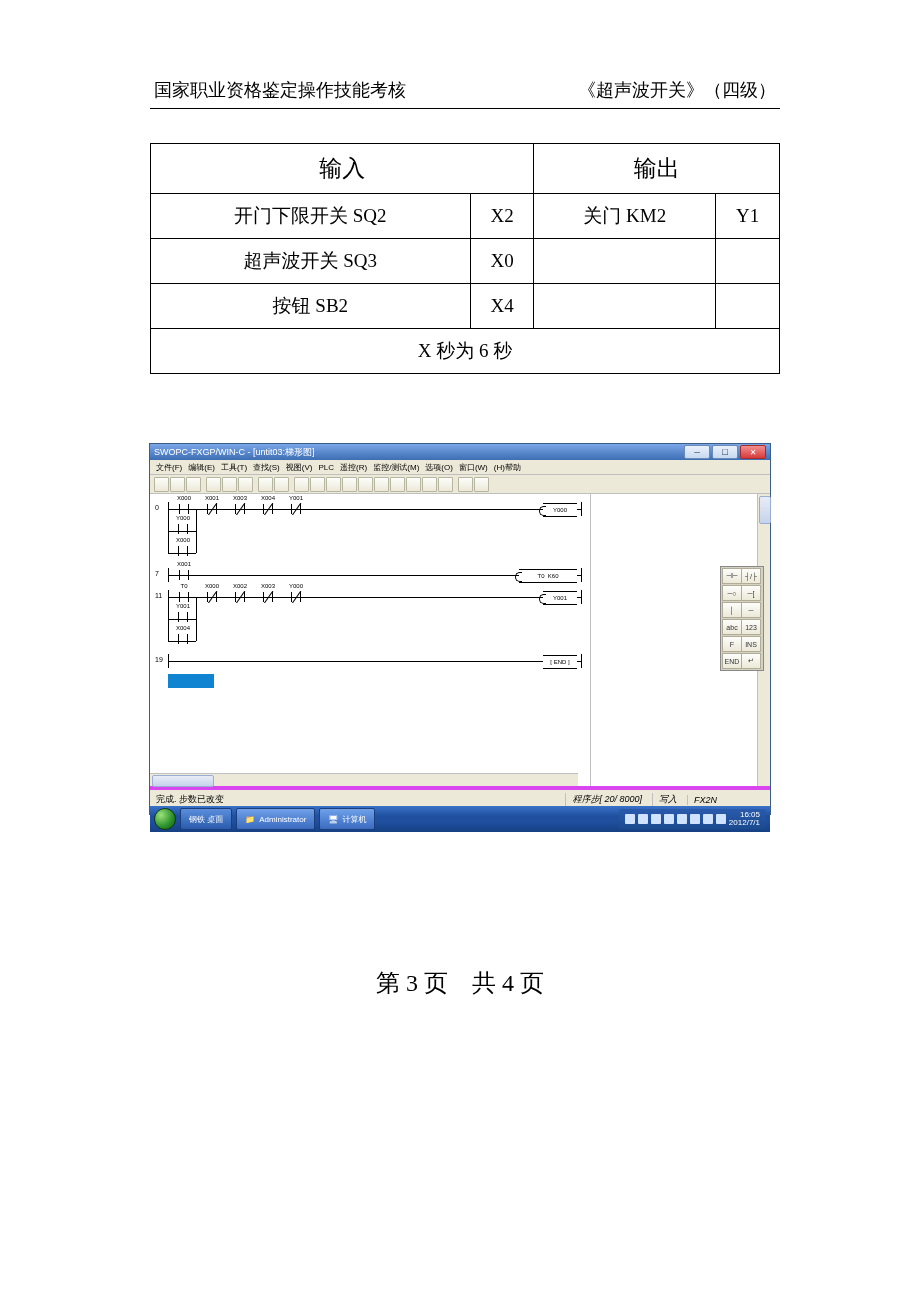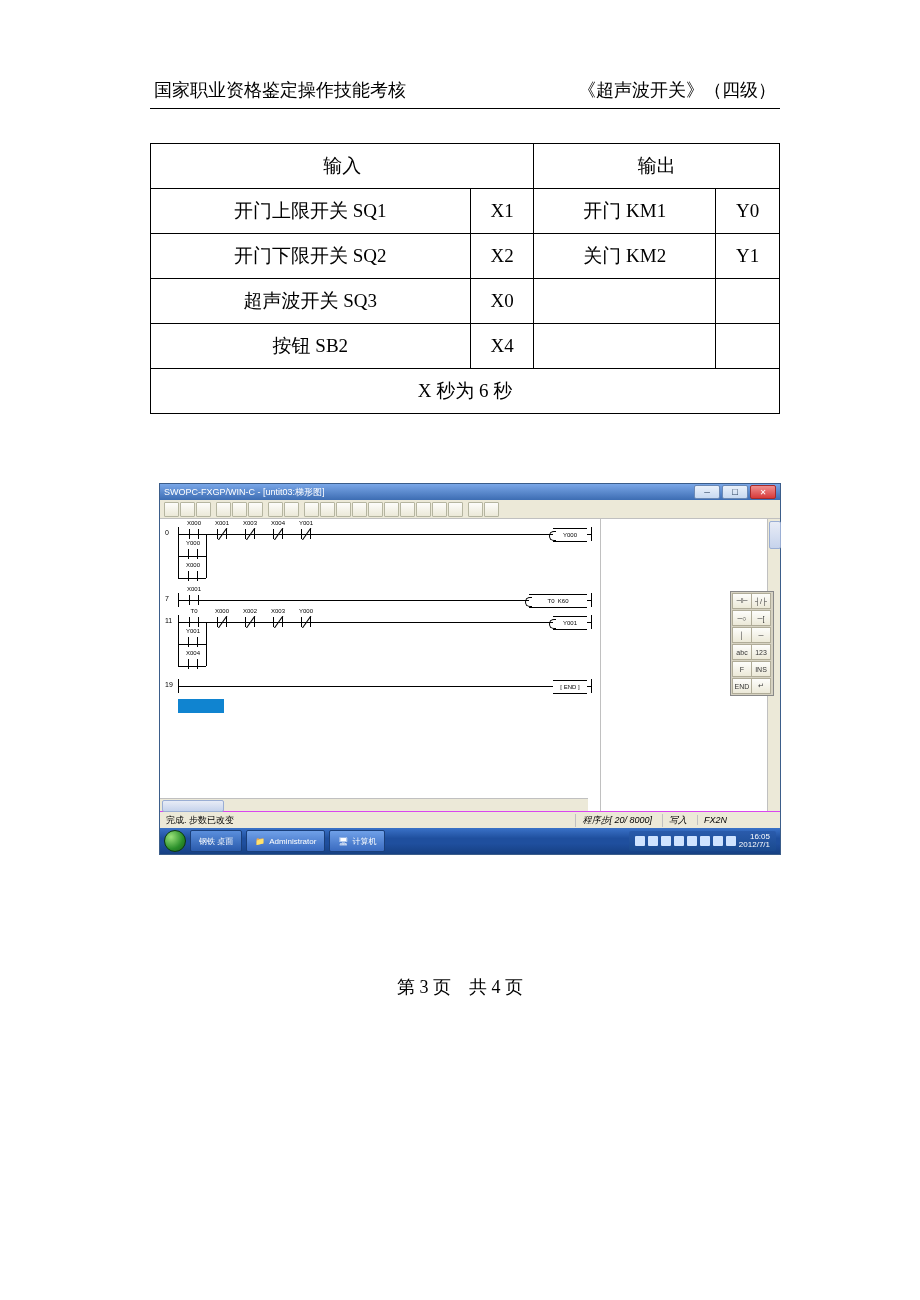"输入" .io-table .hdr { font-size: 19px -> 23px }
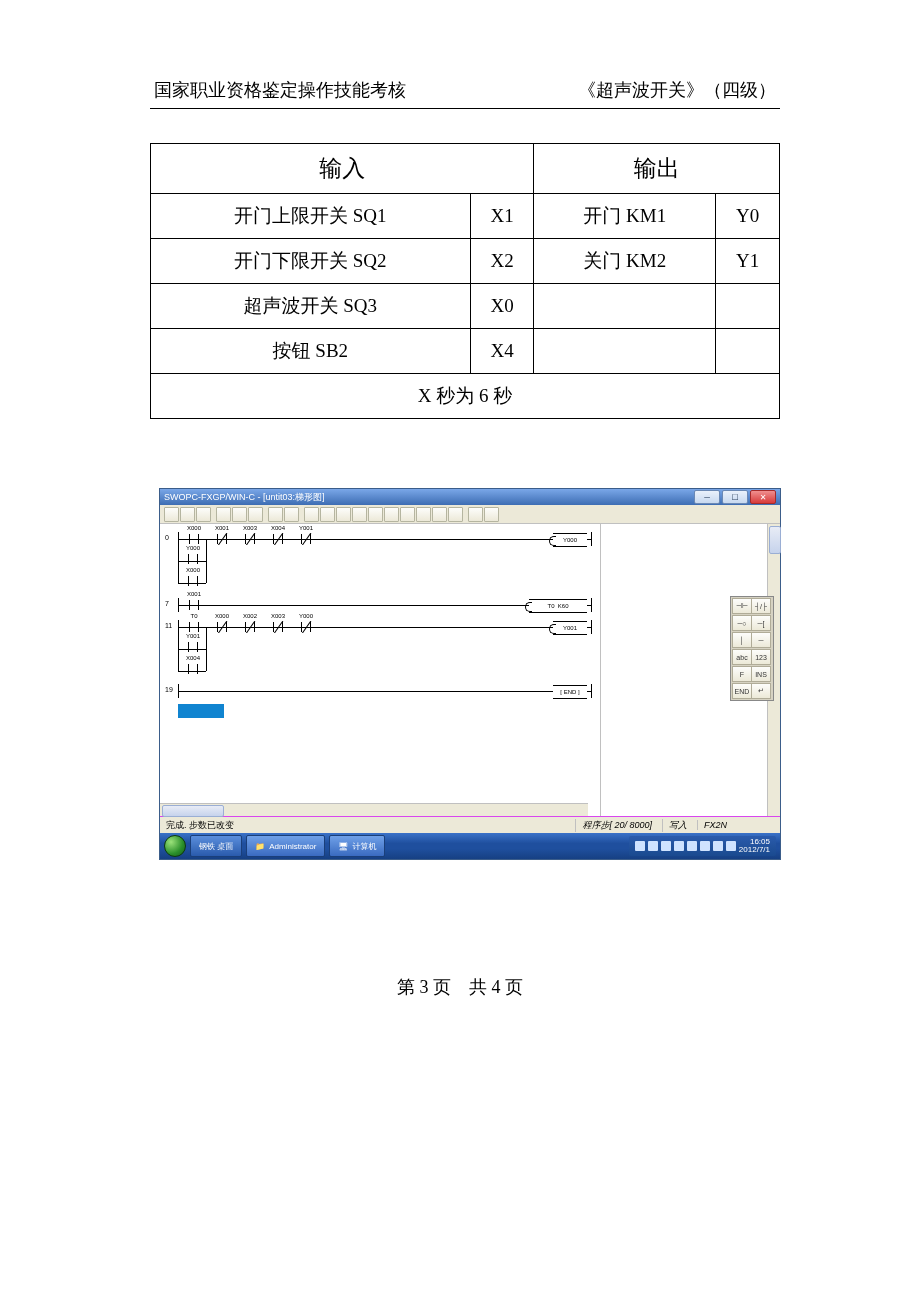"开门上限开关 SQ1" tr { html: <tr> <td>开门上限开关 SQ1</td> <td>X1</td> <td>开门 KM1</td> <td>Y0</td> </tr> -> none }
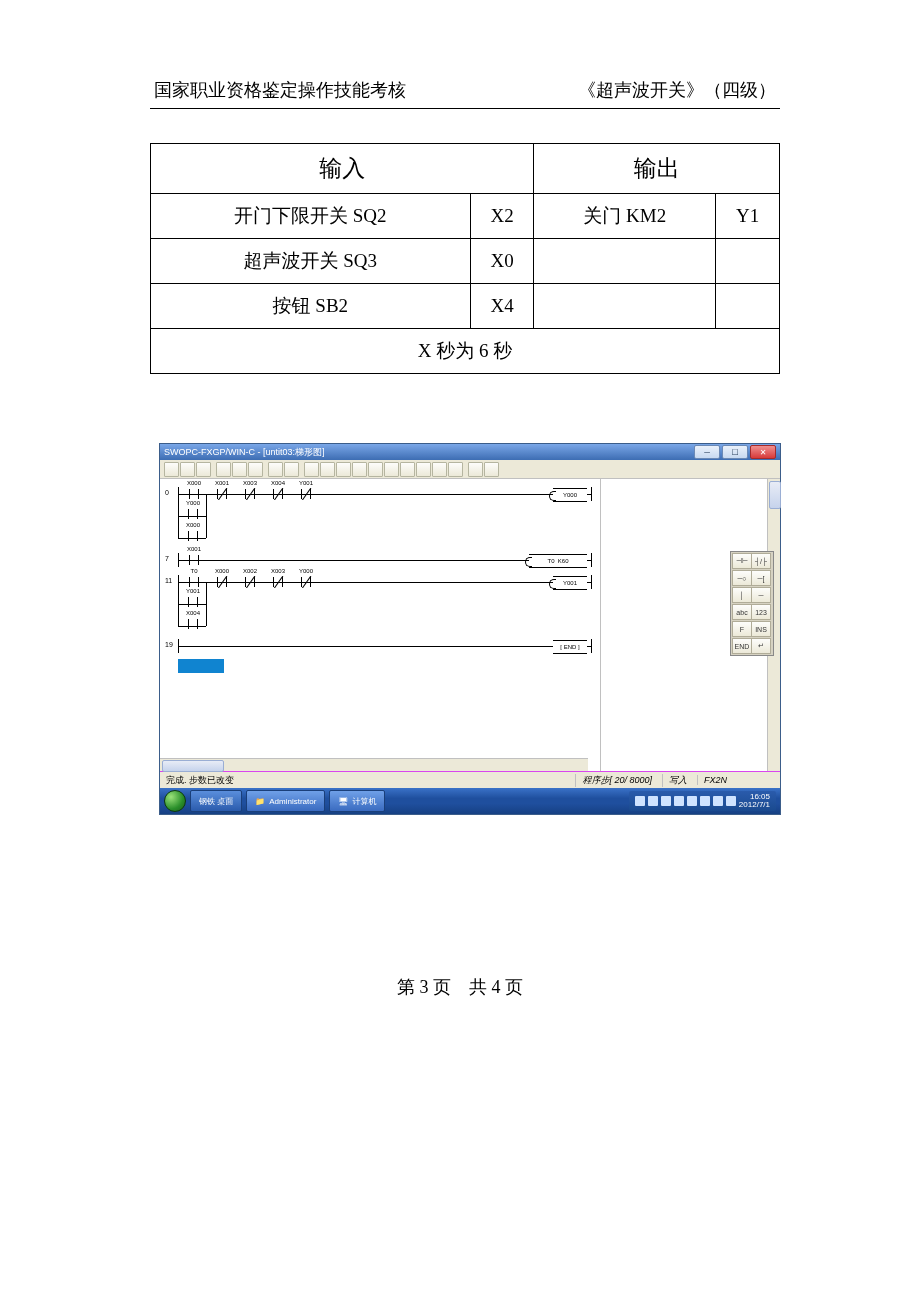"SWOPC-FXGP/WIN-C - [untit03:梯形图]" .app-shot { margin-left: 10px -> 0 }
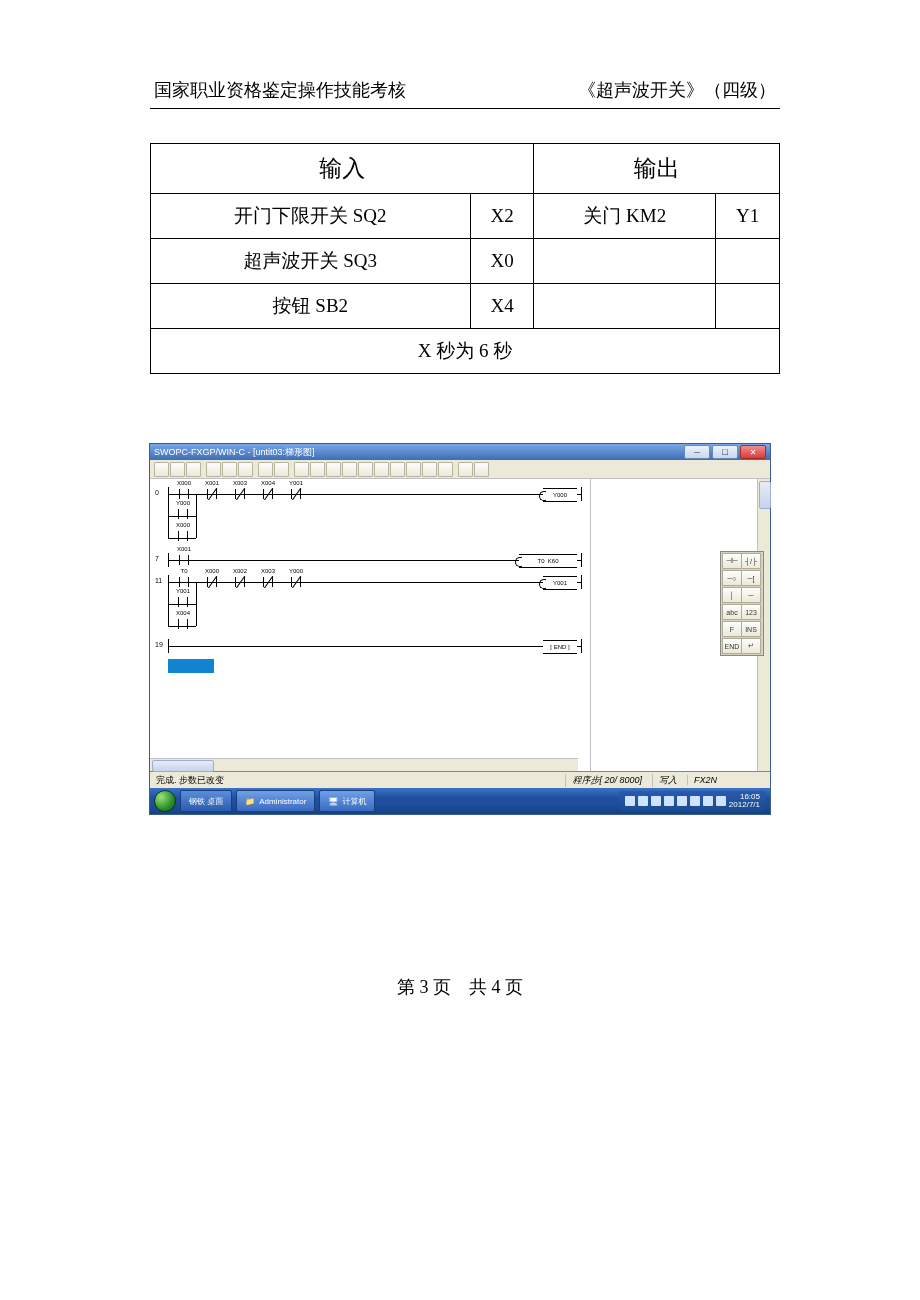"文件(F)" div.menubar { html: none -> <div> <span>文件(F)</span> <span>编辑(E)</span> <span>工具(T)</span> <span>查找(S)</span> <span>视图(V)</span> <span>PLC</span> <span>遥控(R)</span> <span>监控/测试(M)</span> <span>选项(O)</span> <span>窗口(W)</span> <span>(H)帮助</span> </div> }
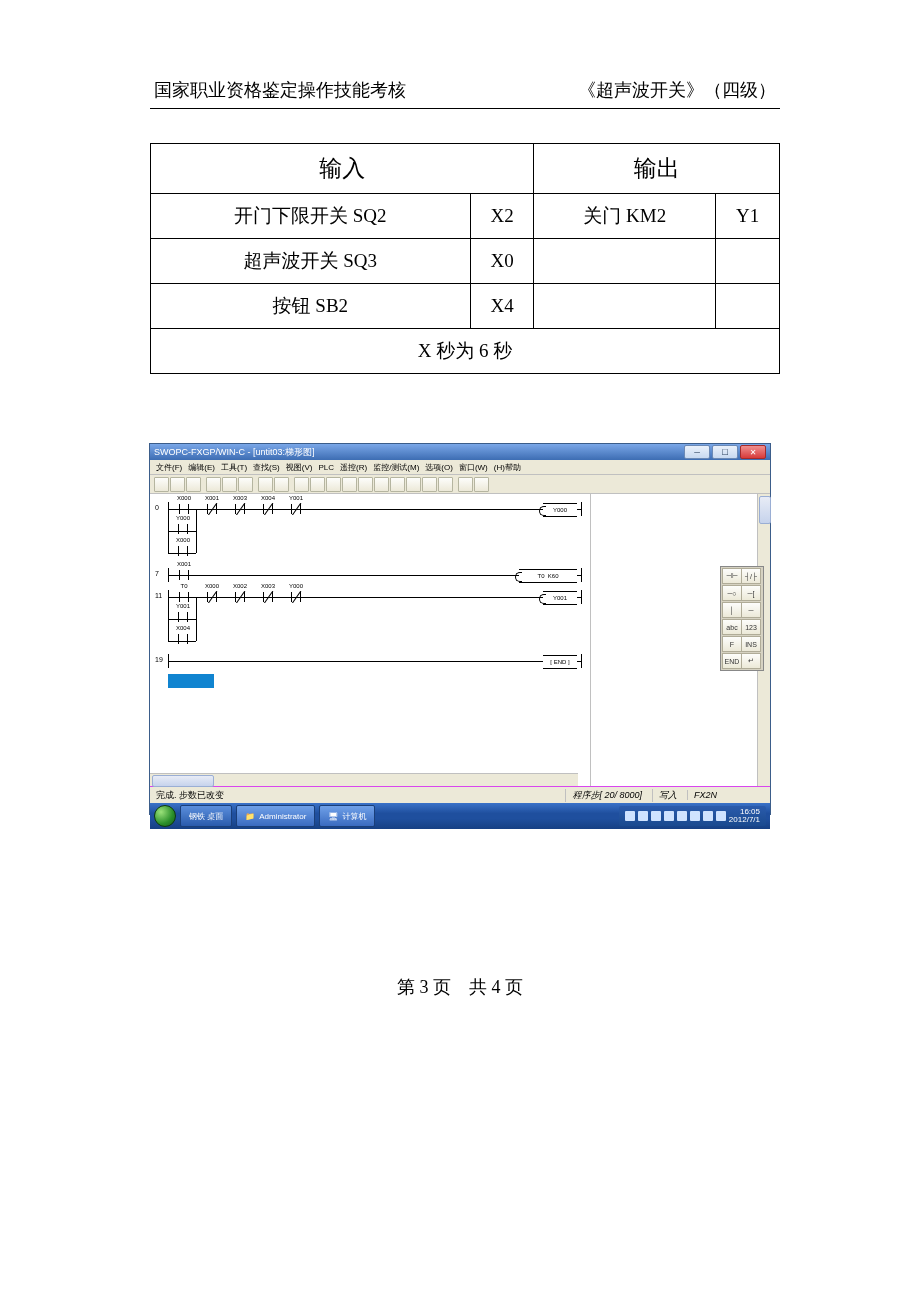"完成. 步数已改变" .statusbar { align-items: center -> flex-end; border-top: 1px solid #d946ef -> 4px solid #d946ef }
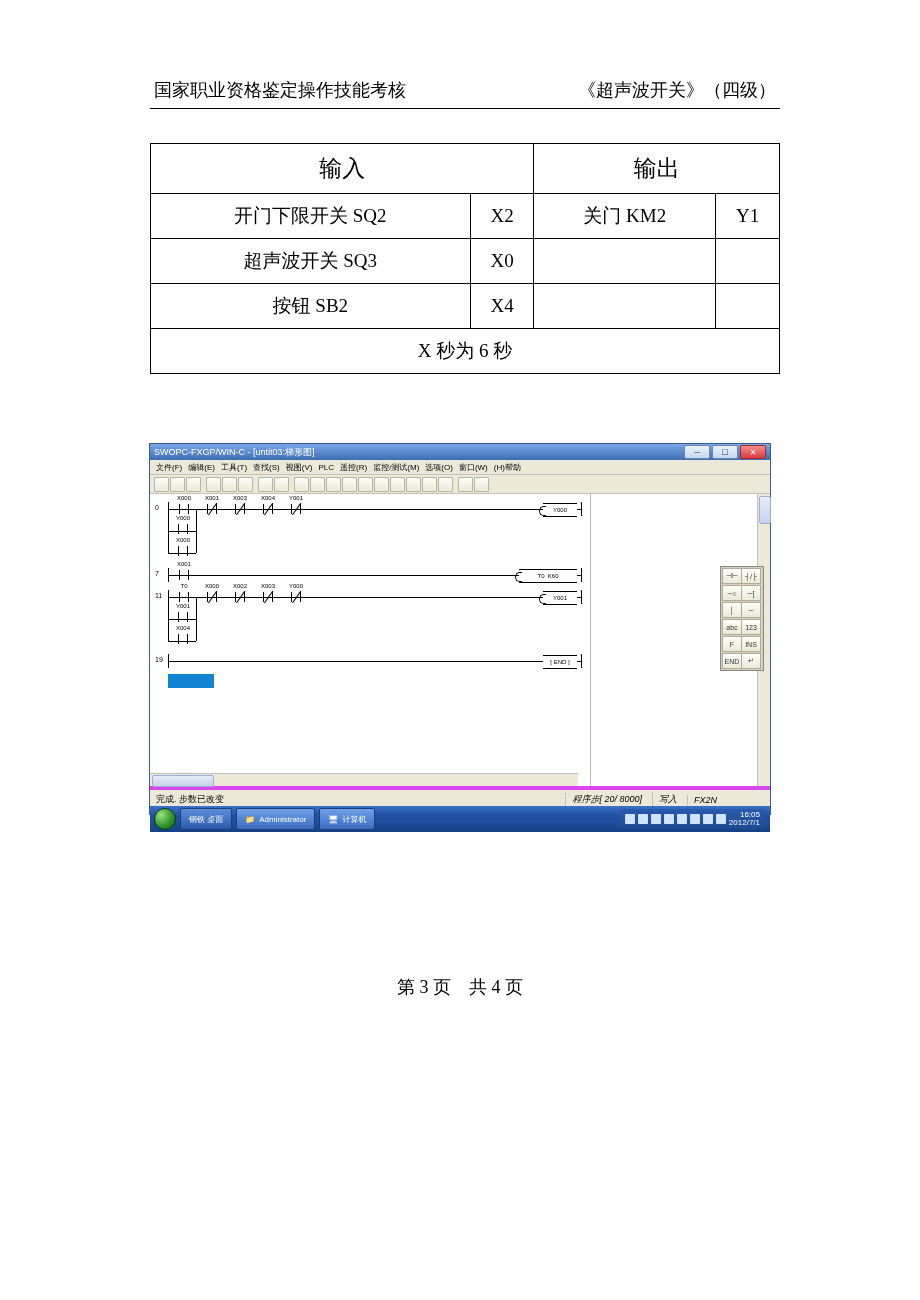"第 3 页 共 4" .page-footer { font-size: 18px -> 24px }
